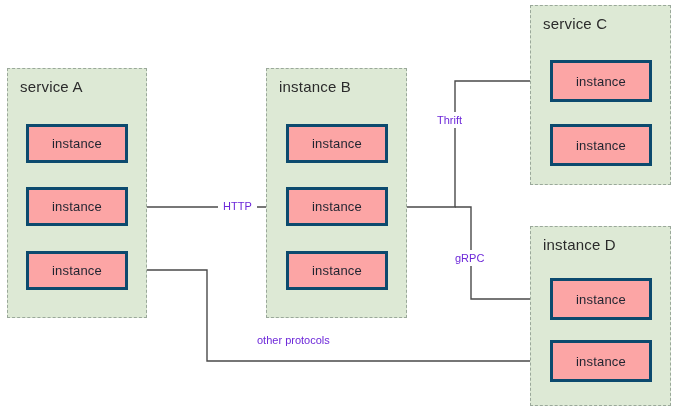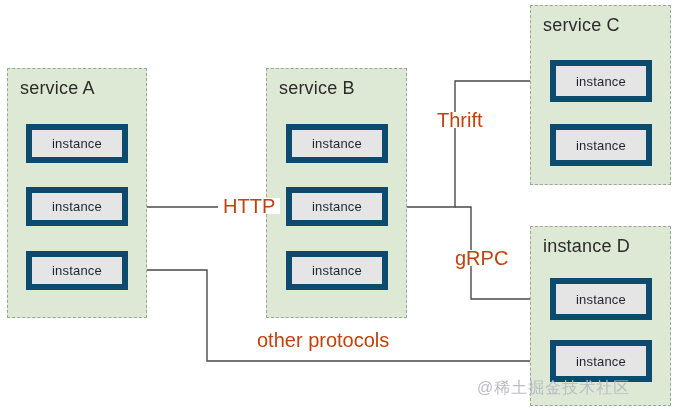"service C" .service-title { font-size: 18px -> 15px }
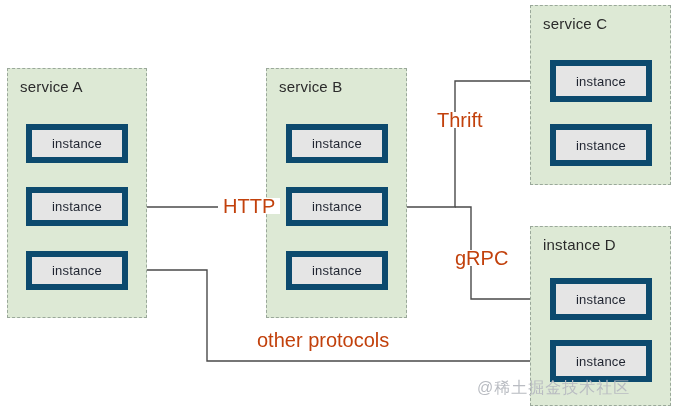"service B" div.service-title { text: service -> instance }
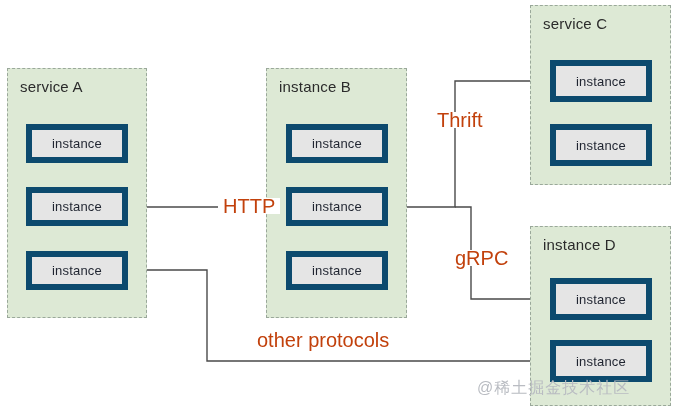"instance" .instance-box { background: #e5e5e5 -> #fca5a5; border: 6px solid #0c4a6e -> 3px solid #0c4a6e }
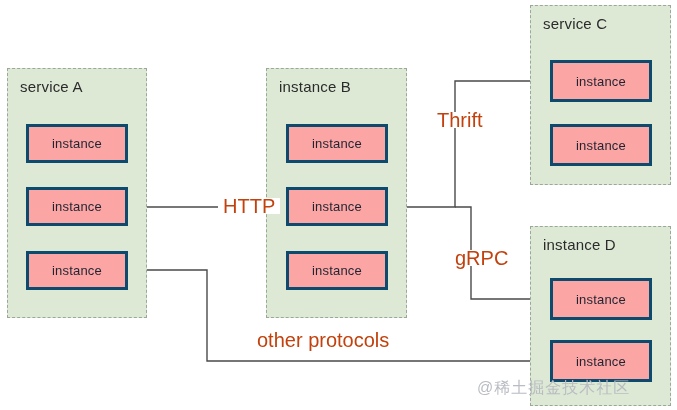"Thrift" .edge-label { color: #c2410c -> #6d28d9; font-size: 20px -> 11px }
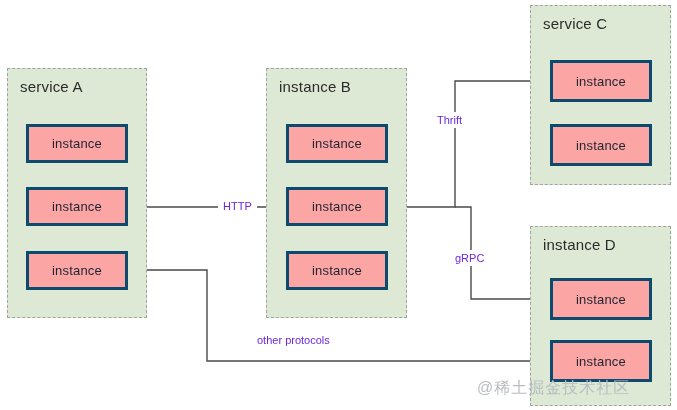"@稀土掘金技术社区" div.watermark { html: <div>@稀土掘金技术社区</div> -> none }
